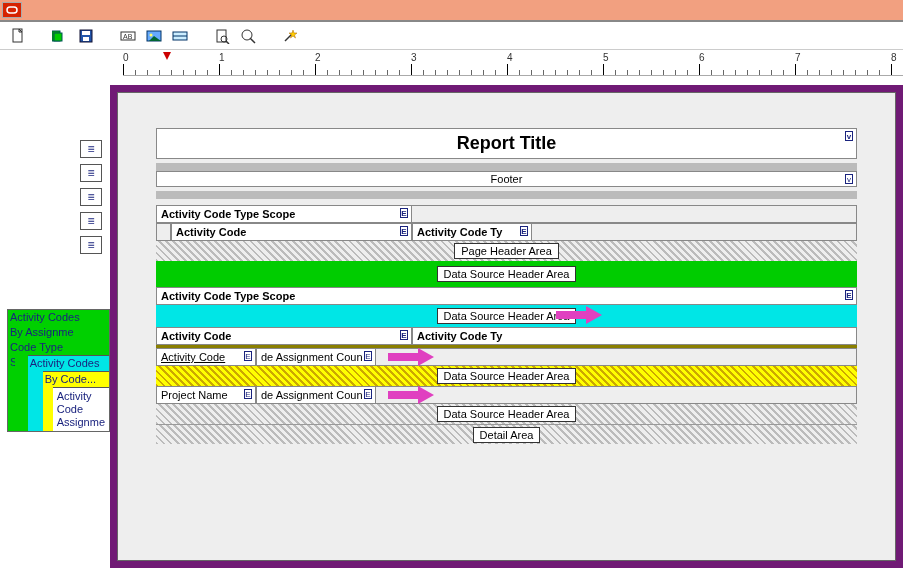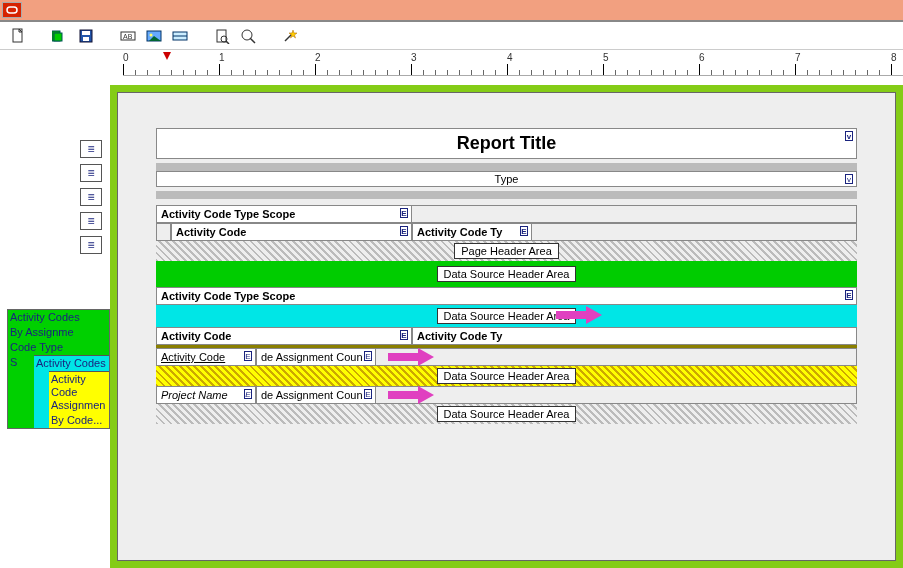"Report Title" .canvas { background: #84cc16 -> #701a75 }
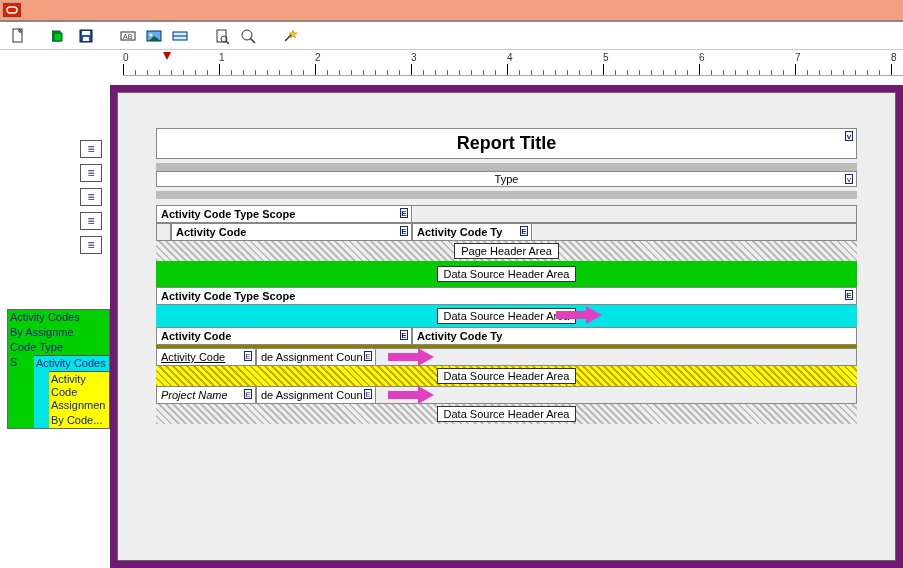"Type" span { text: Type -> Footer }
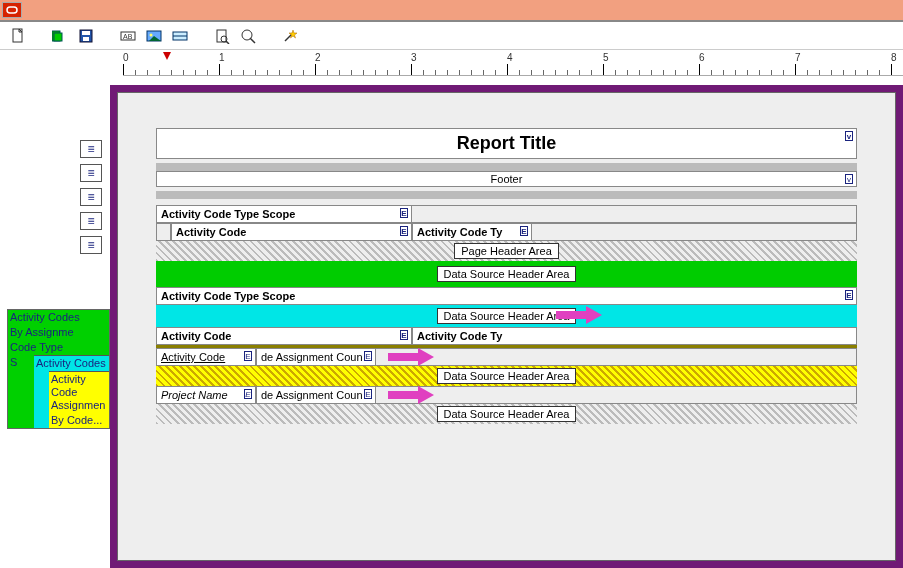"Activity Code Assignmen" div.si { html: <div>Activity Code Assignmen</div> -> none }
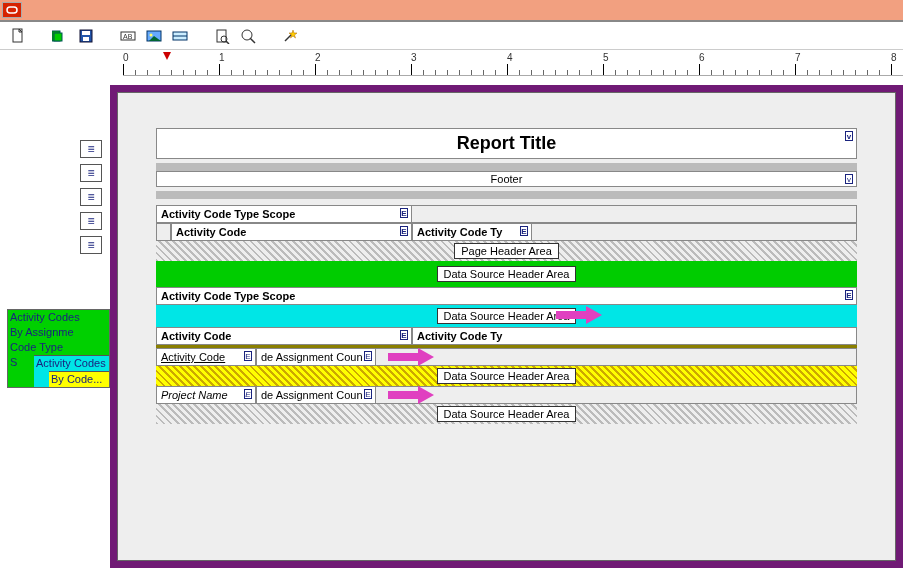"Activity Code Assignme" div.inner-white { html: none -> <div> <div>Activity Code Assignme</div> </div> }
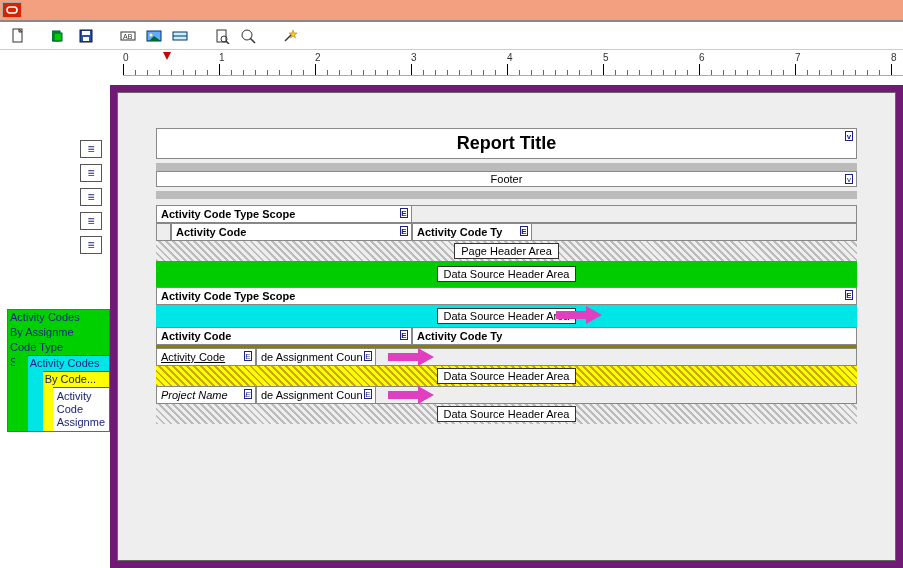"Project Name" div.cell { font-style: italic -> none }
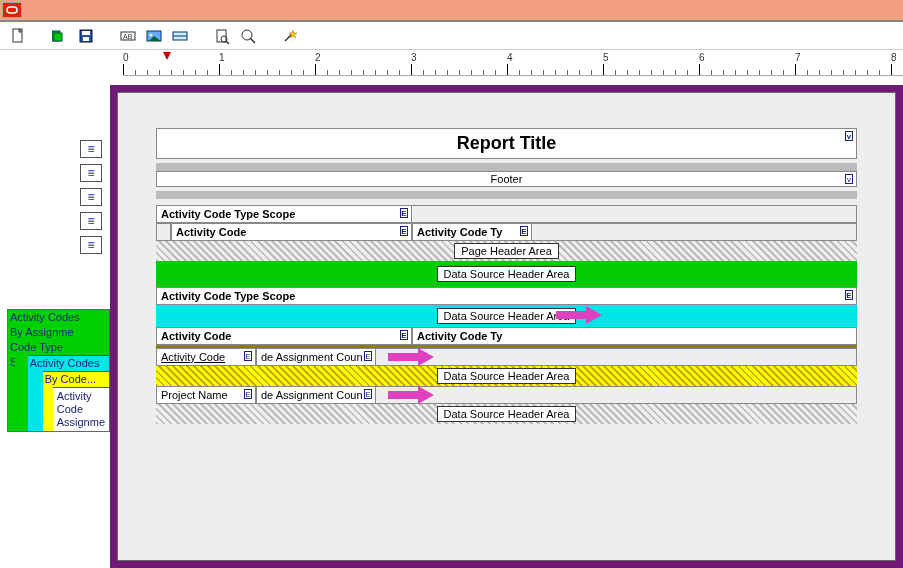"Detail Area" div.region-label-row { html: none -> <div> <div>Detail Area</div> </div> }
